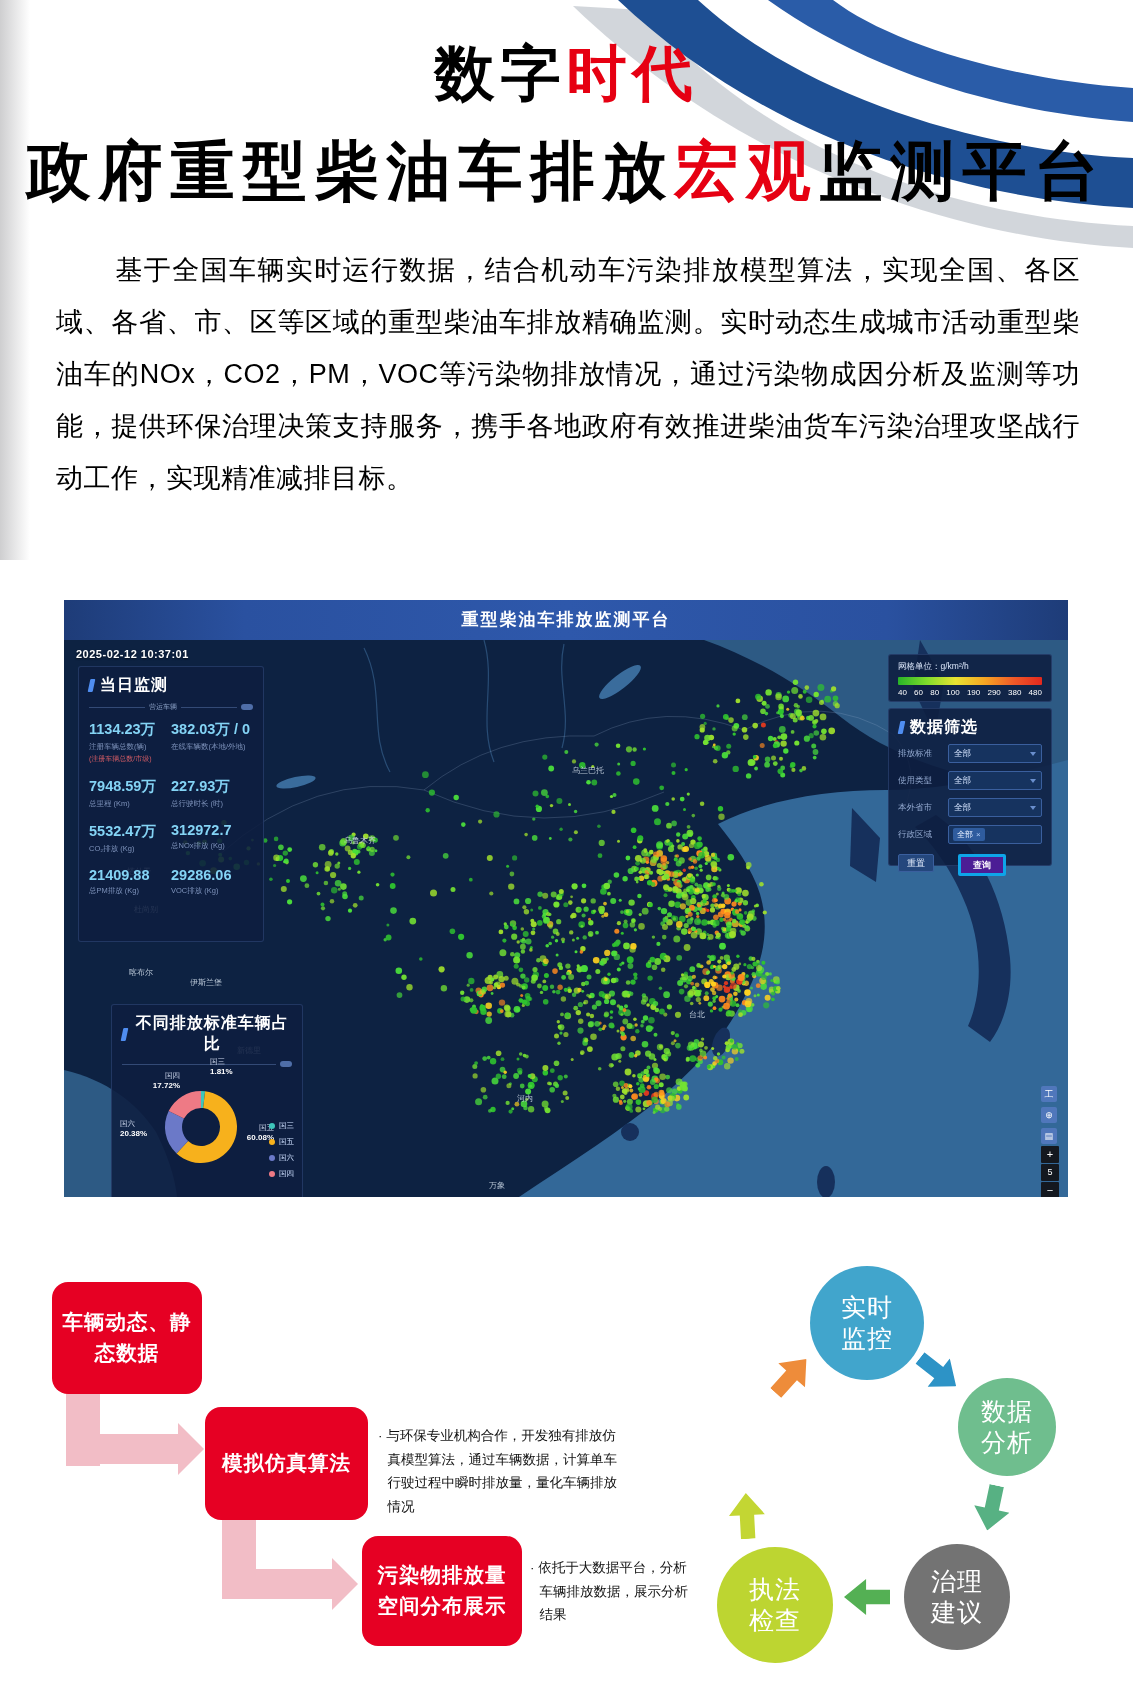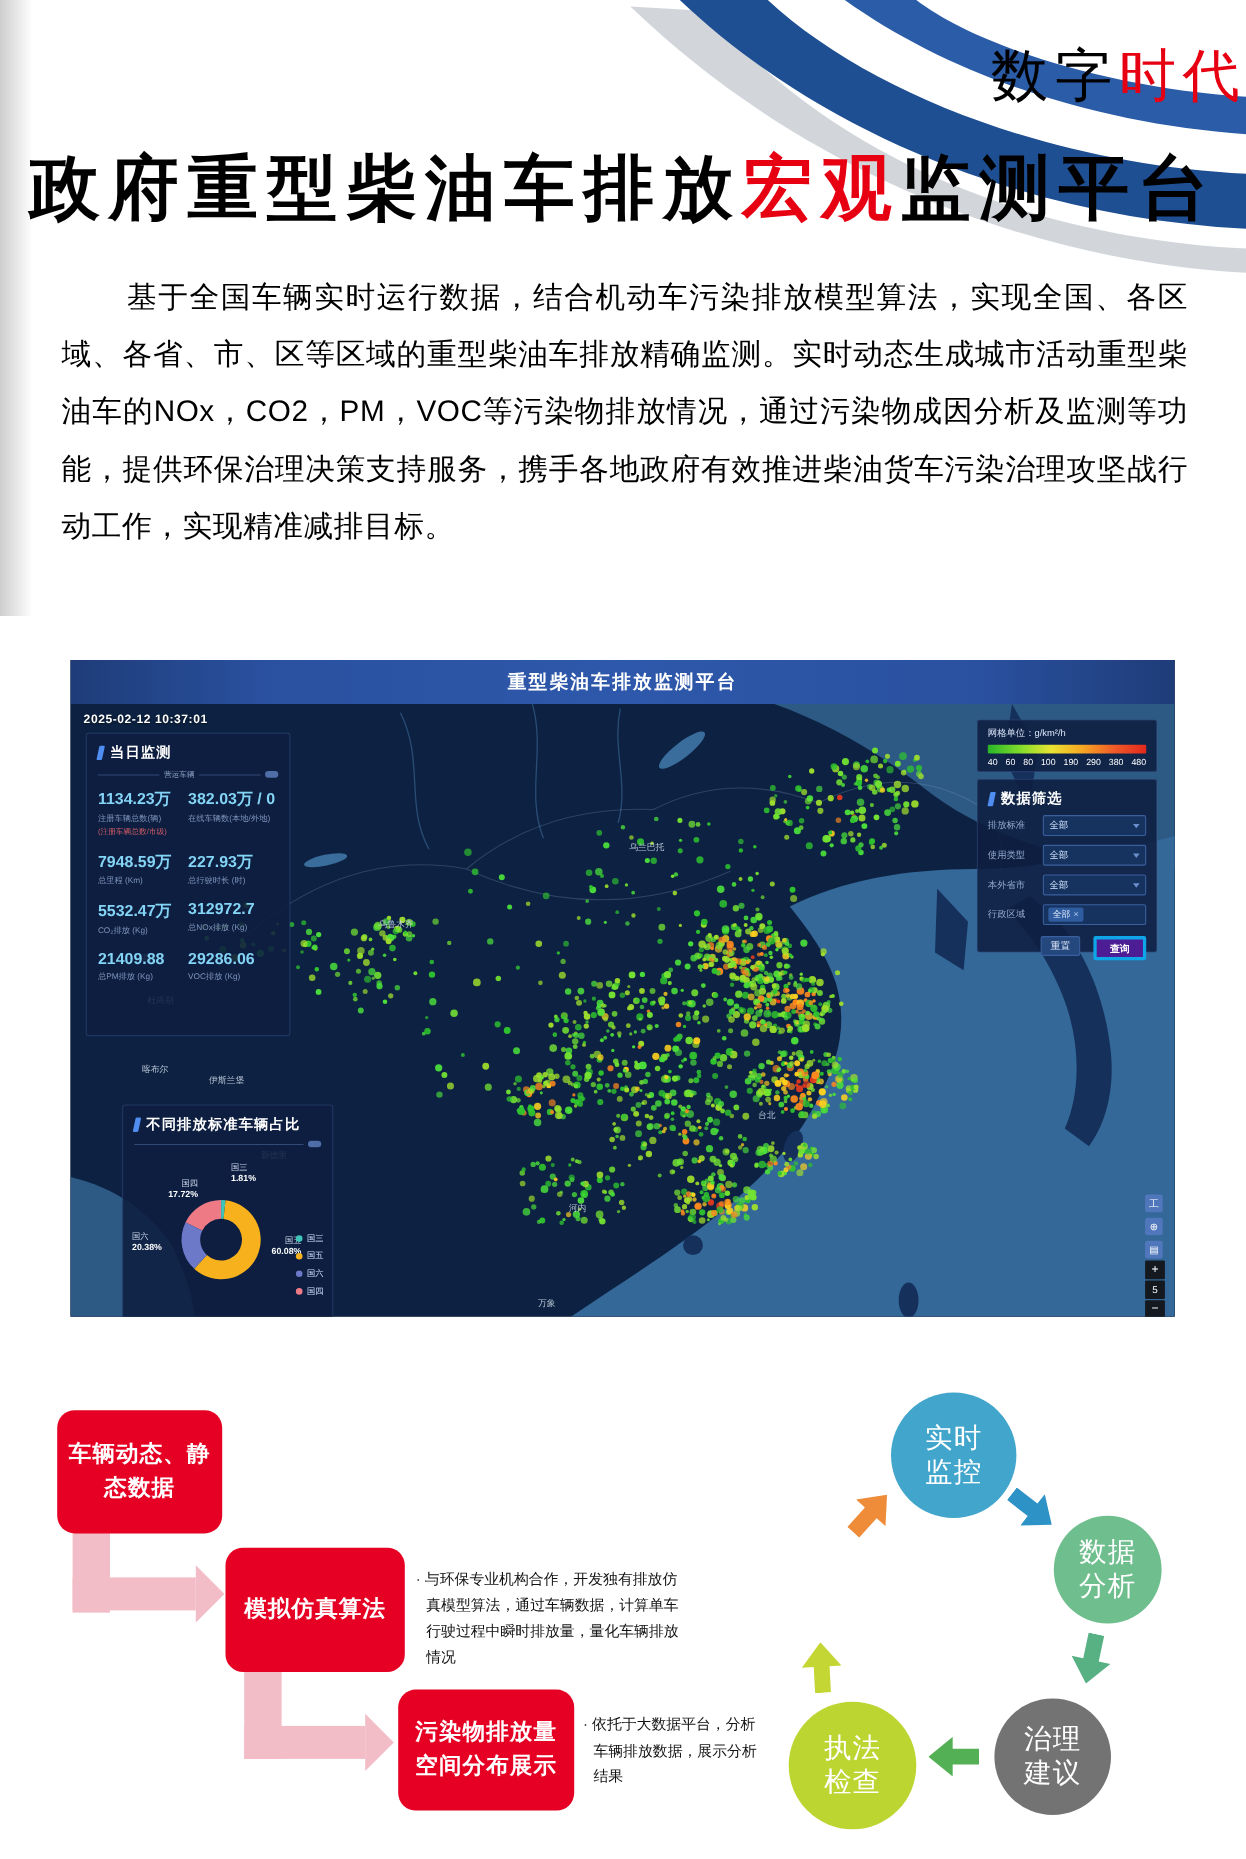"数字时代" .title1 { font-size: 52px -> 60px; font-weight: 400 -> 700; text-align: right -> center }
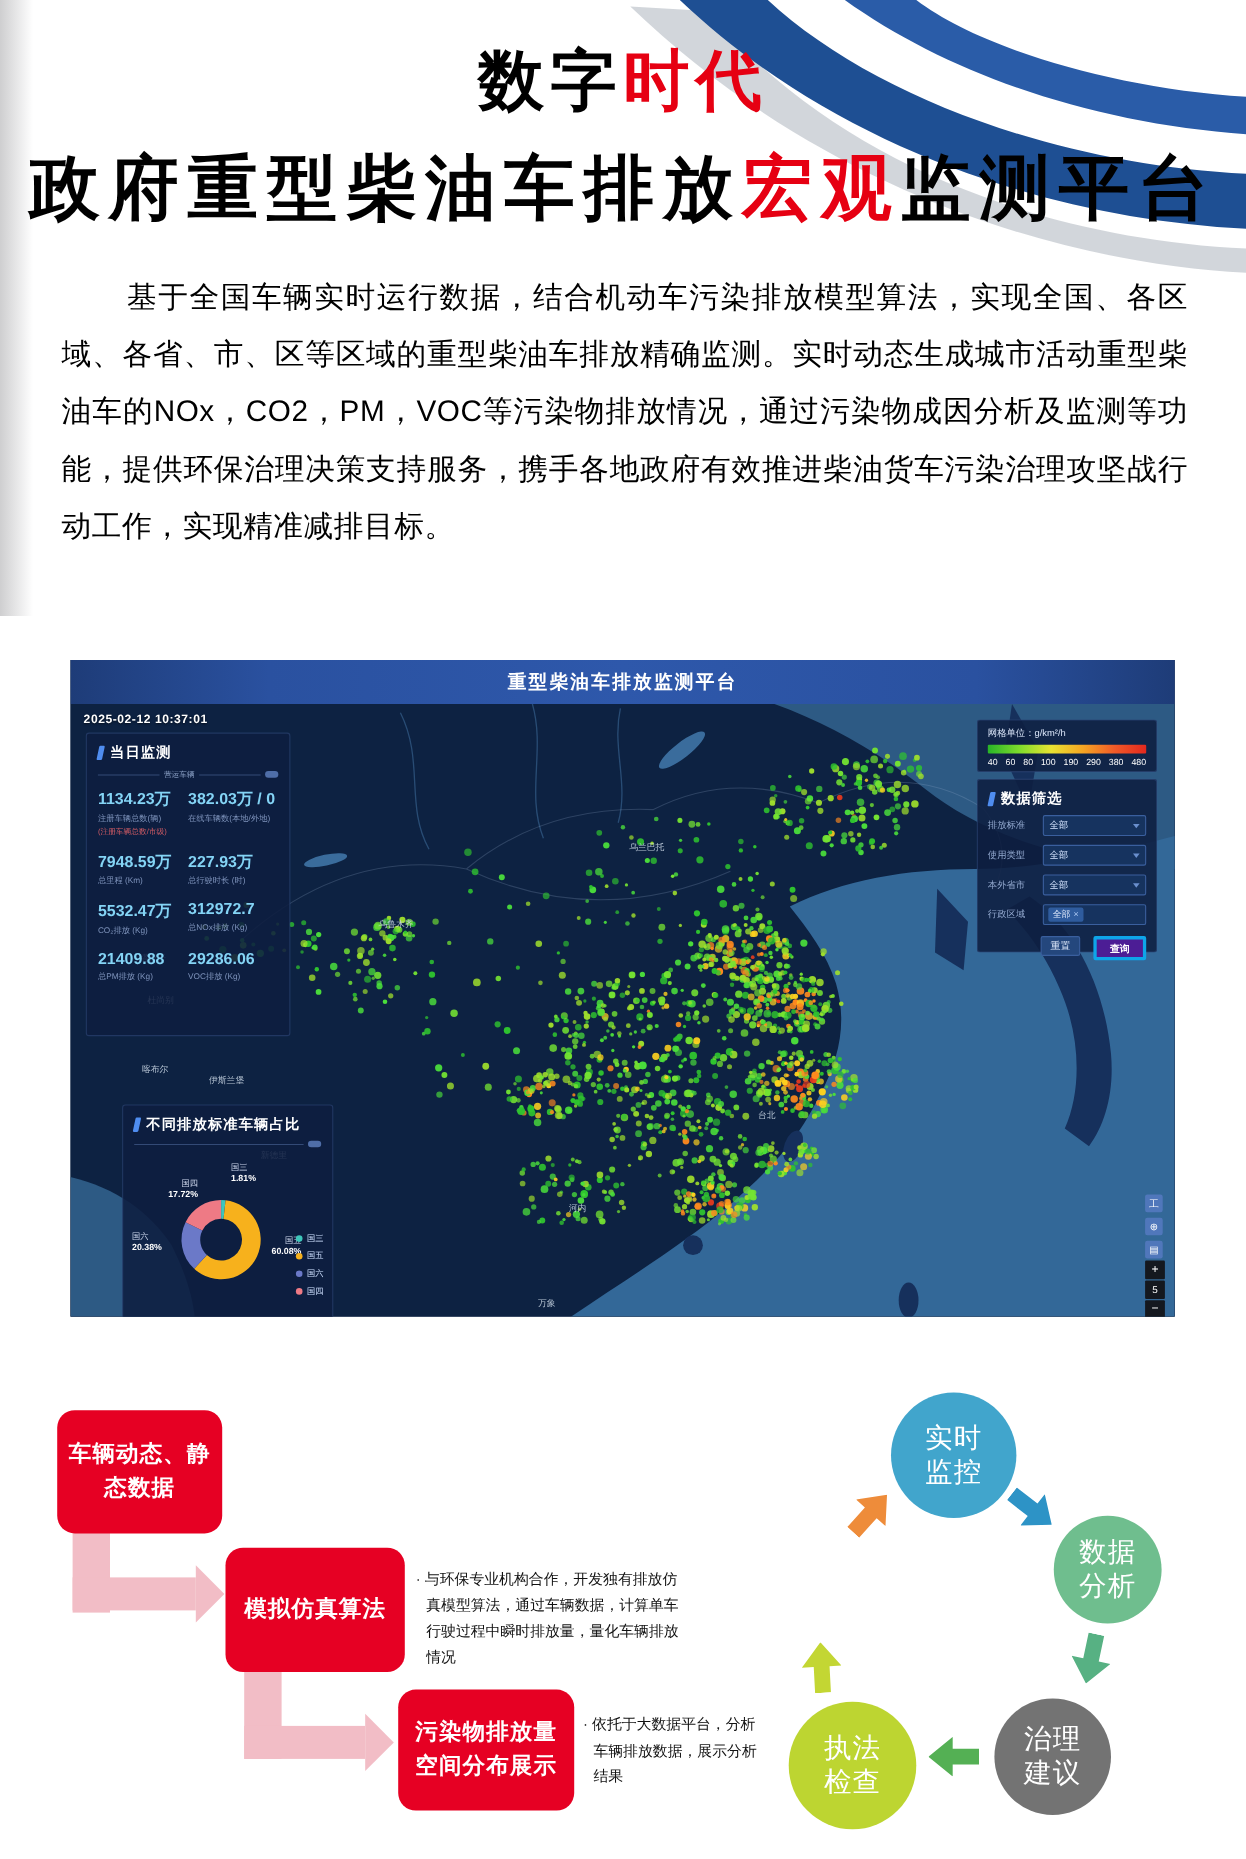"当日监测" .p-title b { font-size: 13px -> 16px; text-align: none -> center }
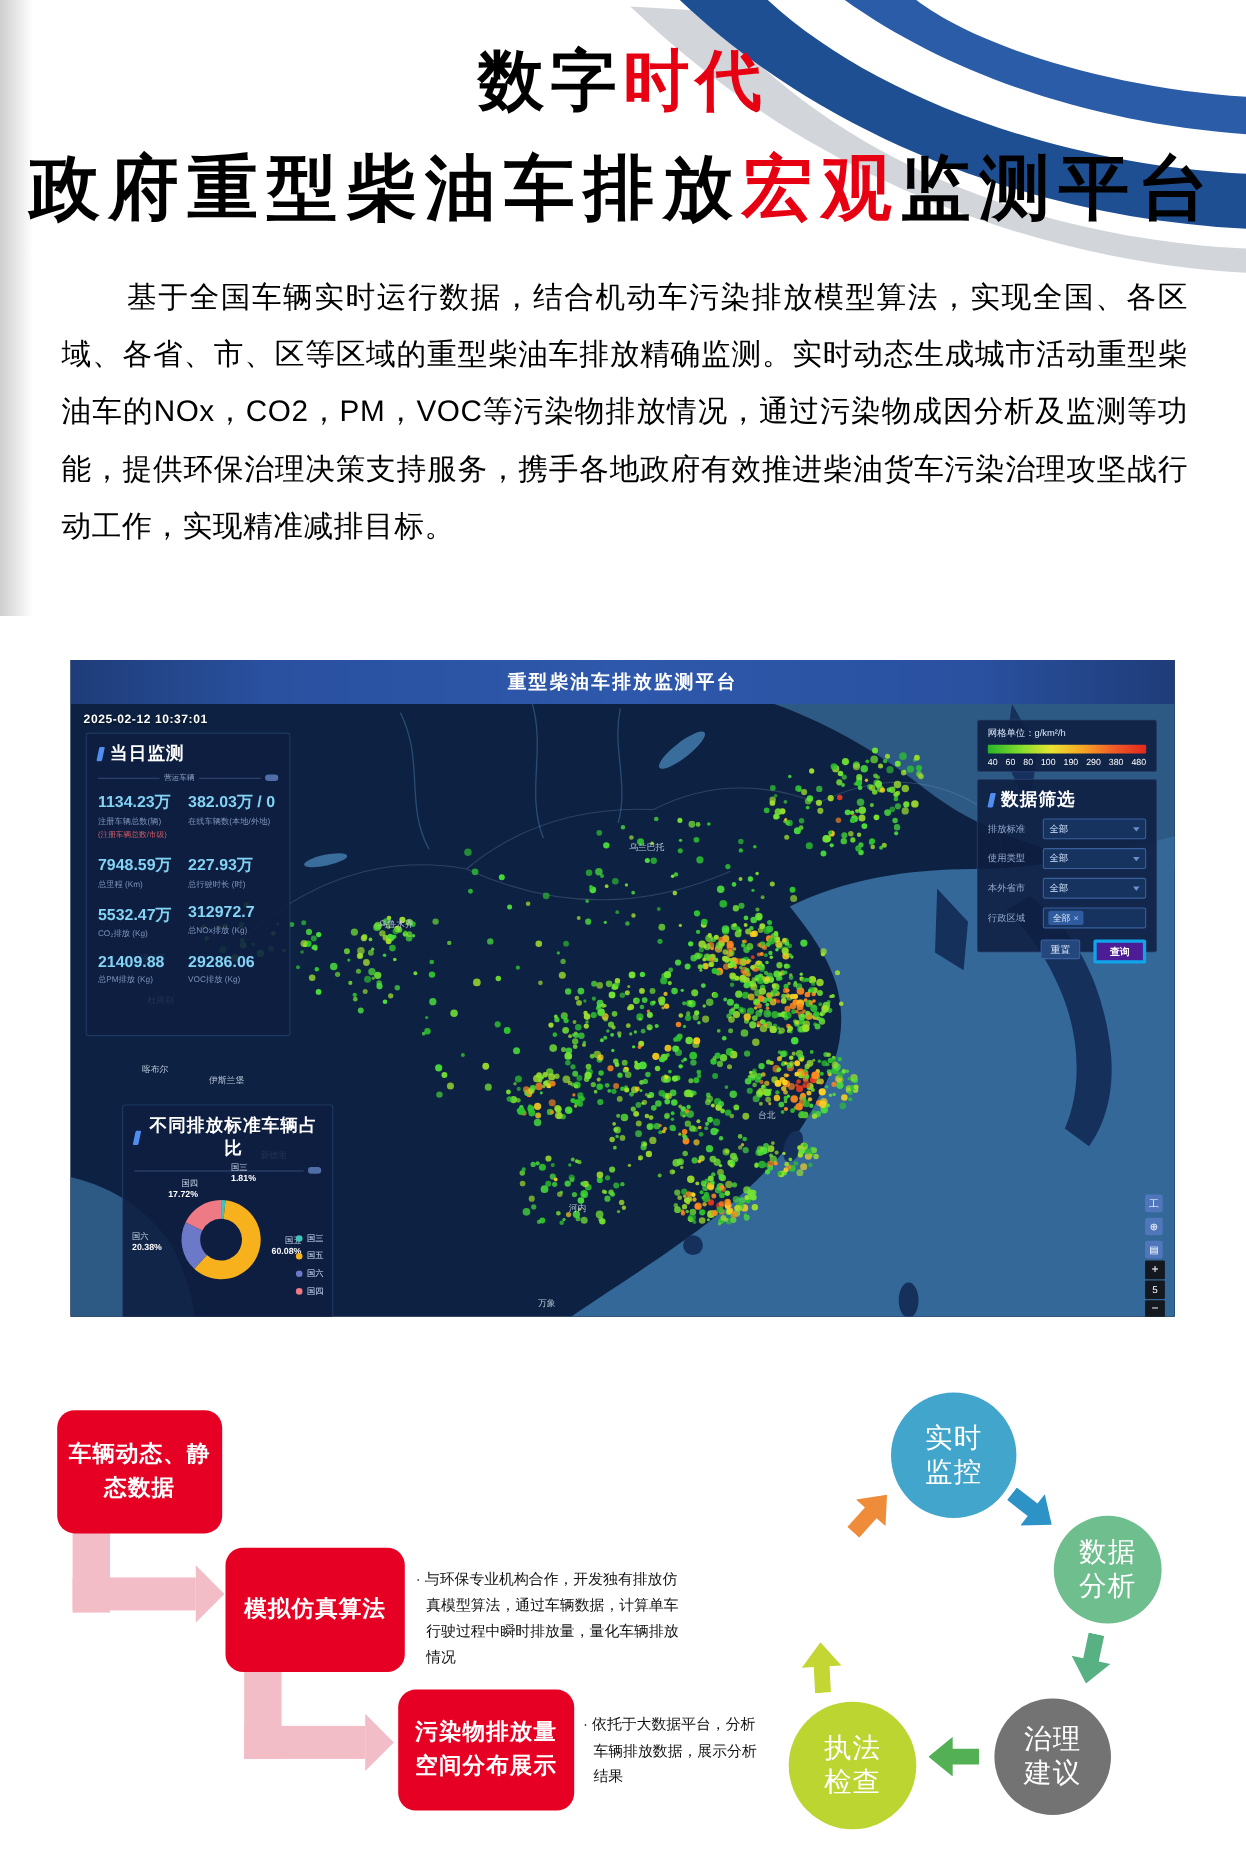"重置" .f-btns { gap: 12px -> 24px; justify-content: flex-end -> none }
